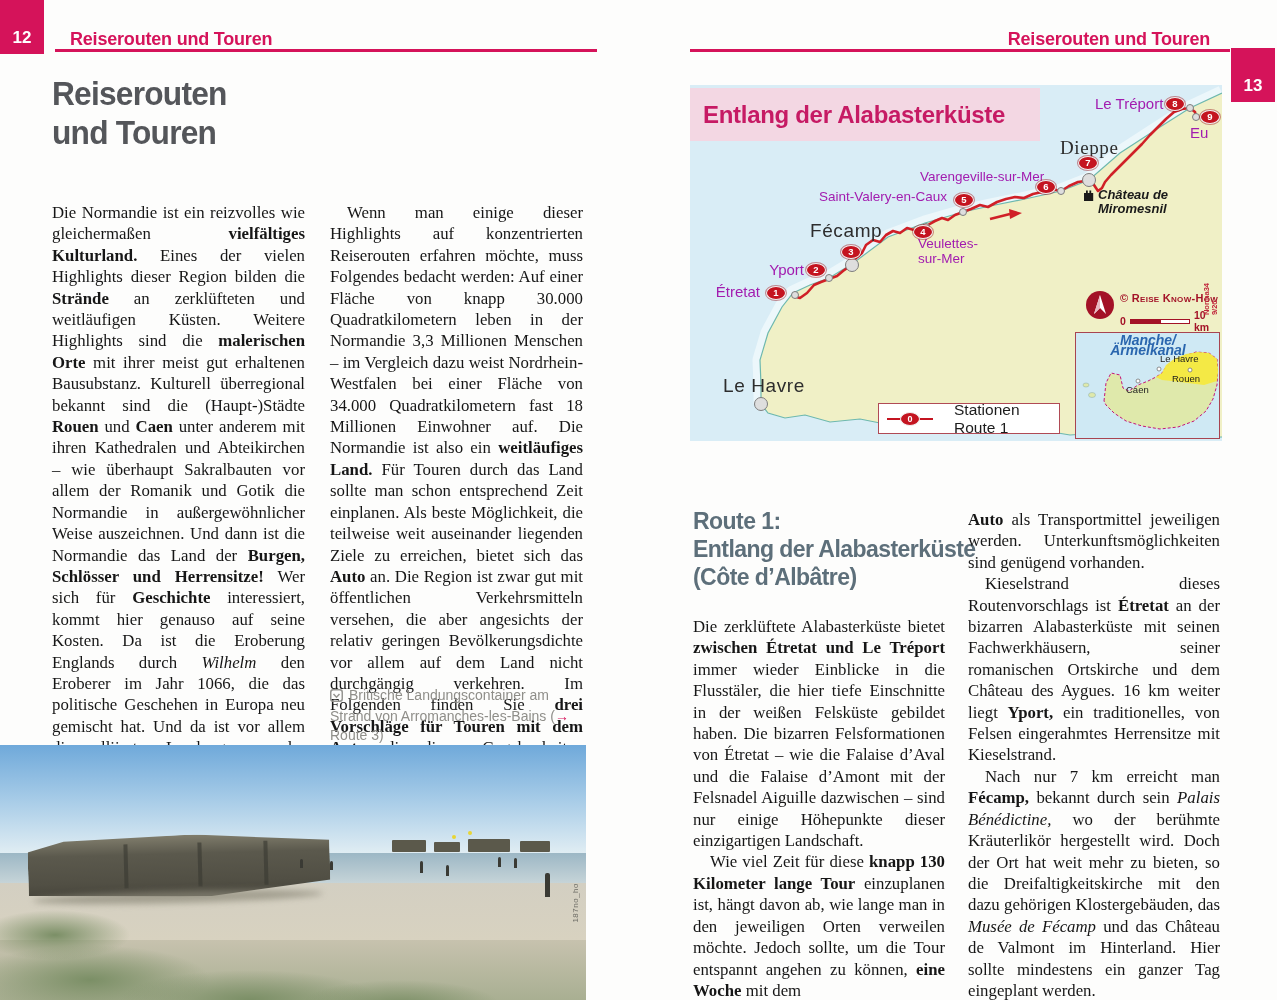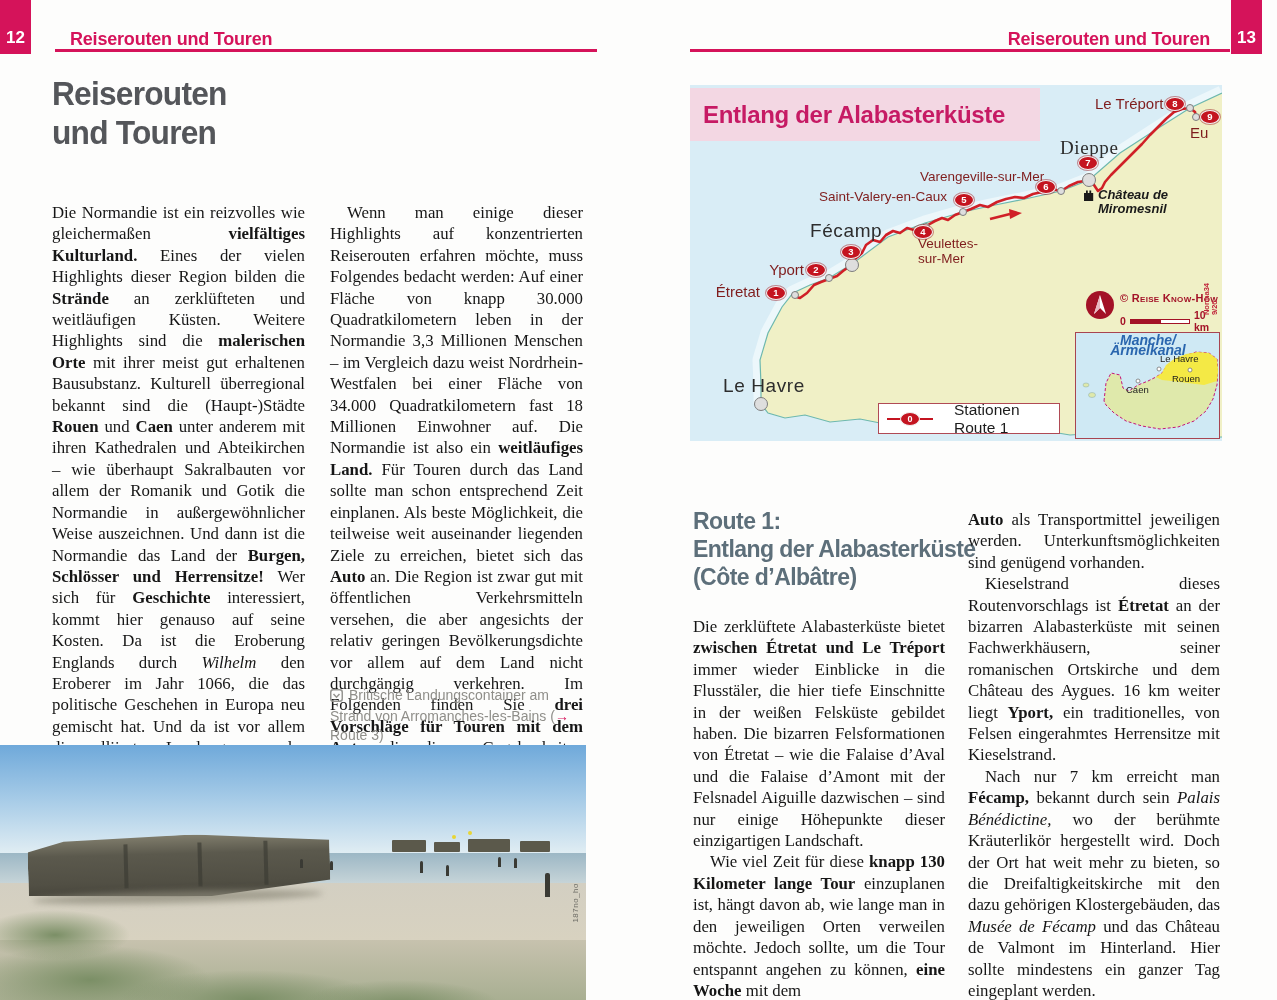"12" .pgblock { width: 31px -> 44px }
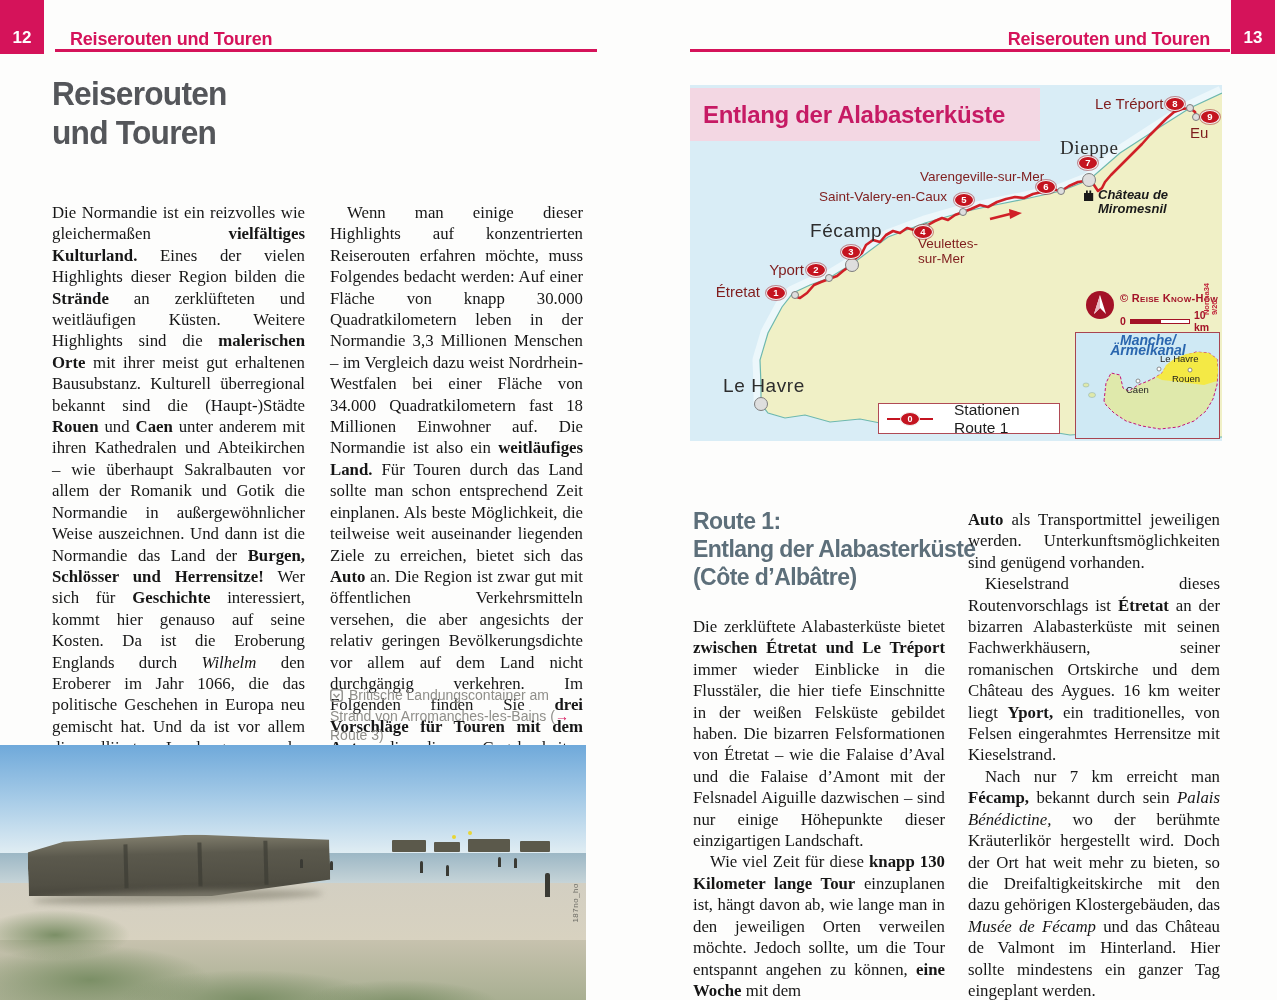"13" div.pgblock { margin-top: none -> 48px }
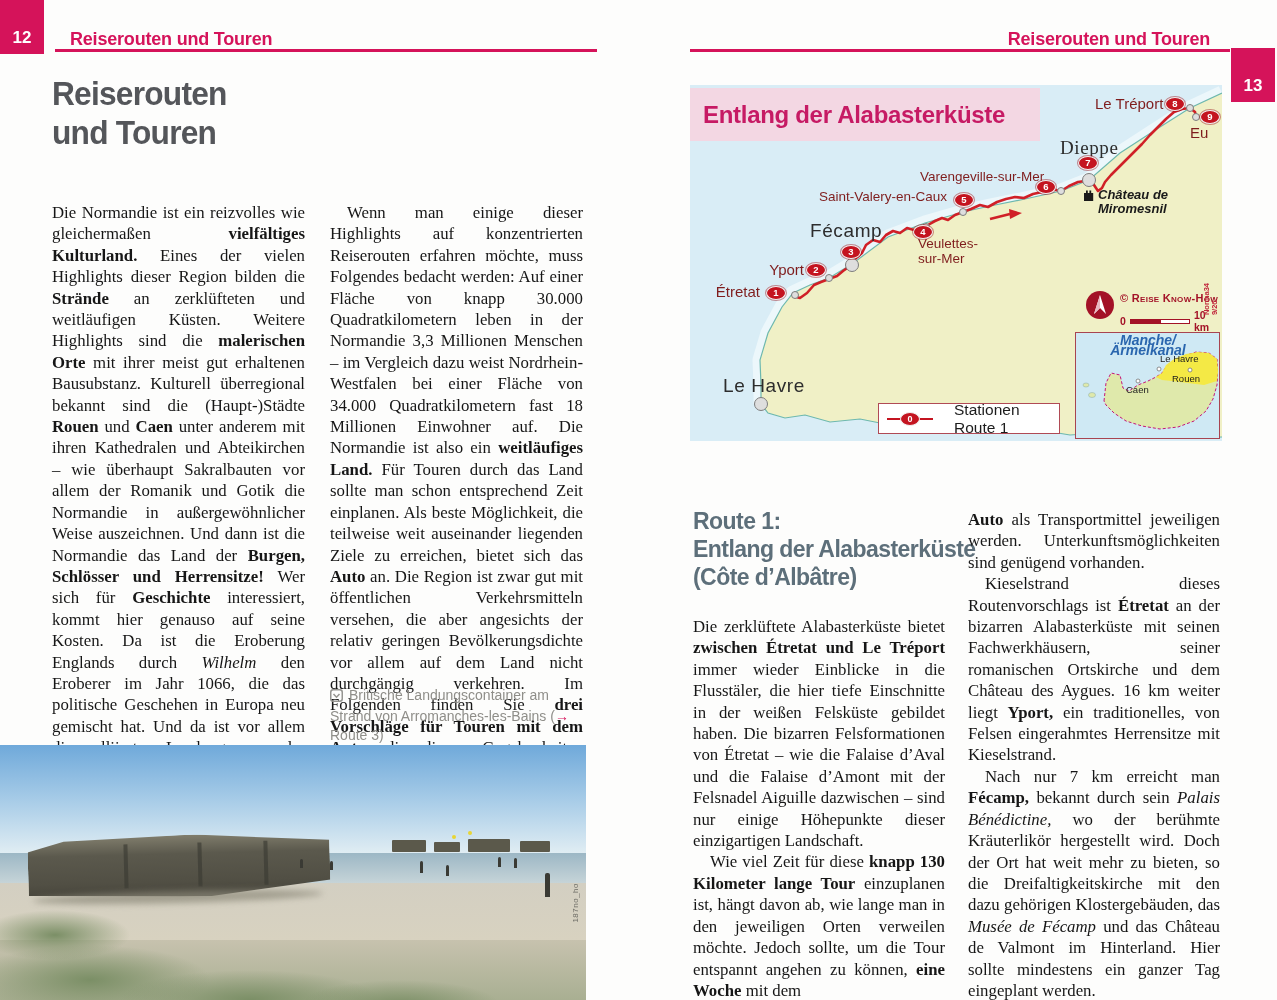"Le Tréport" .mlabel { color: #7f1d1d -> #a21caf }
